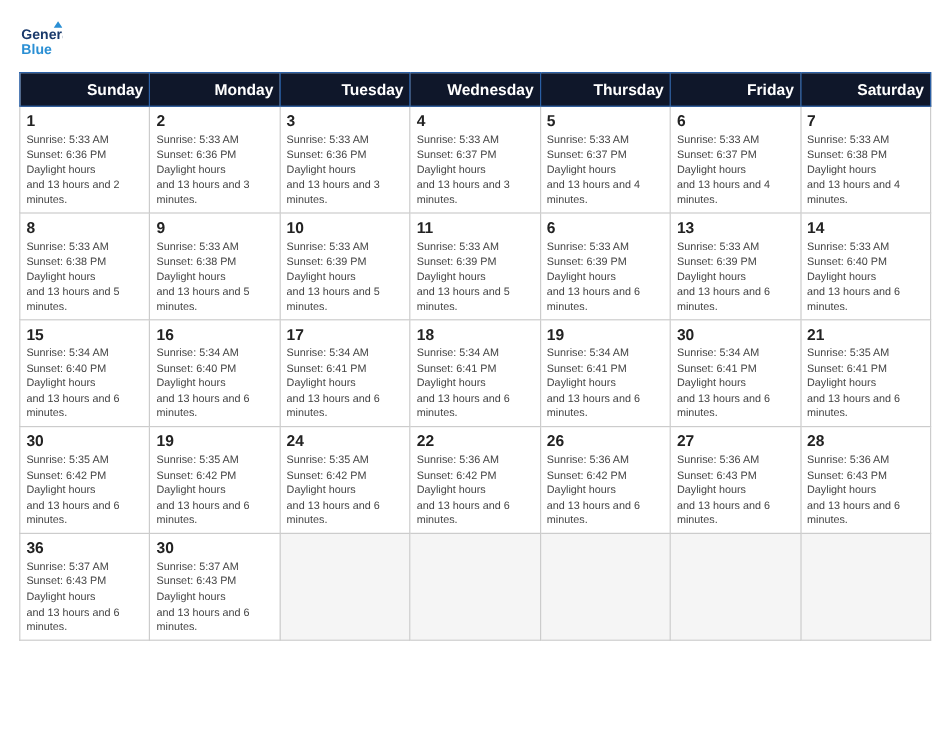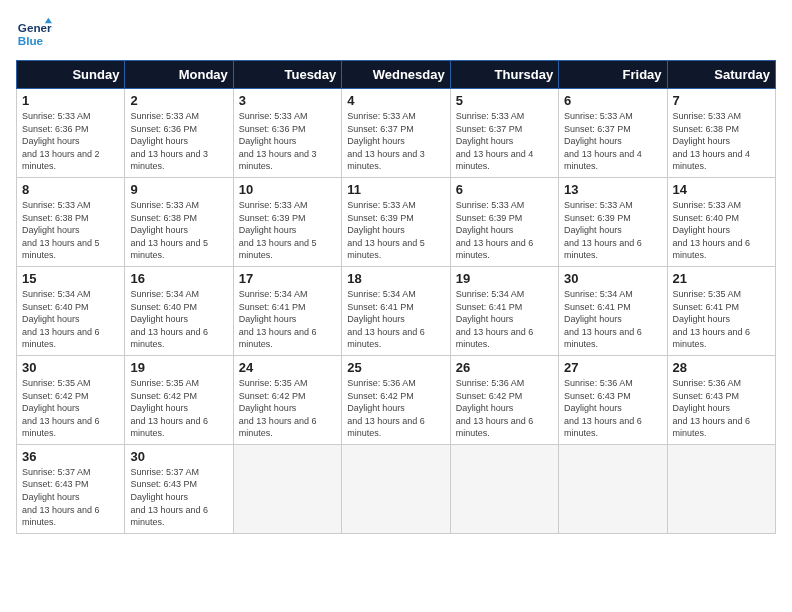"25" span.day-num { text: 25 -> 22 }
